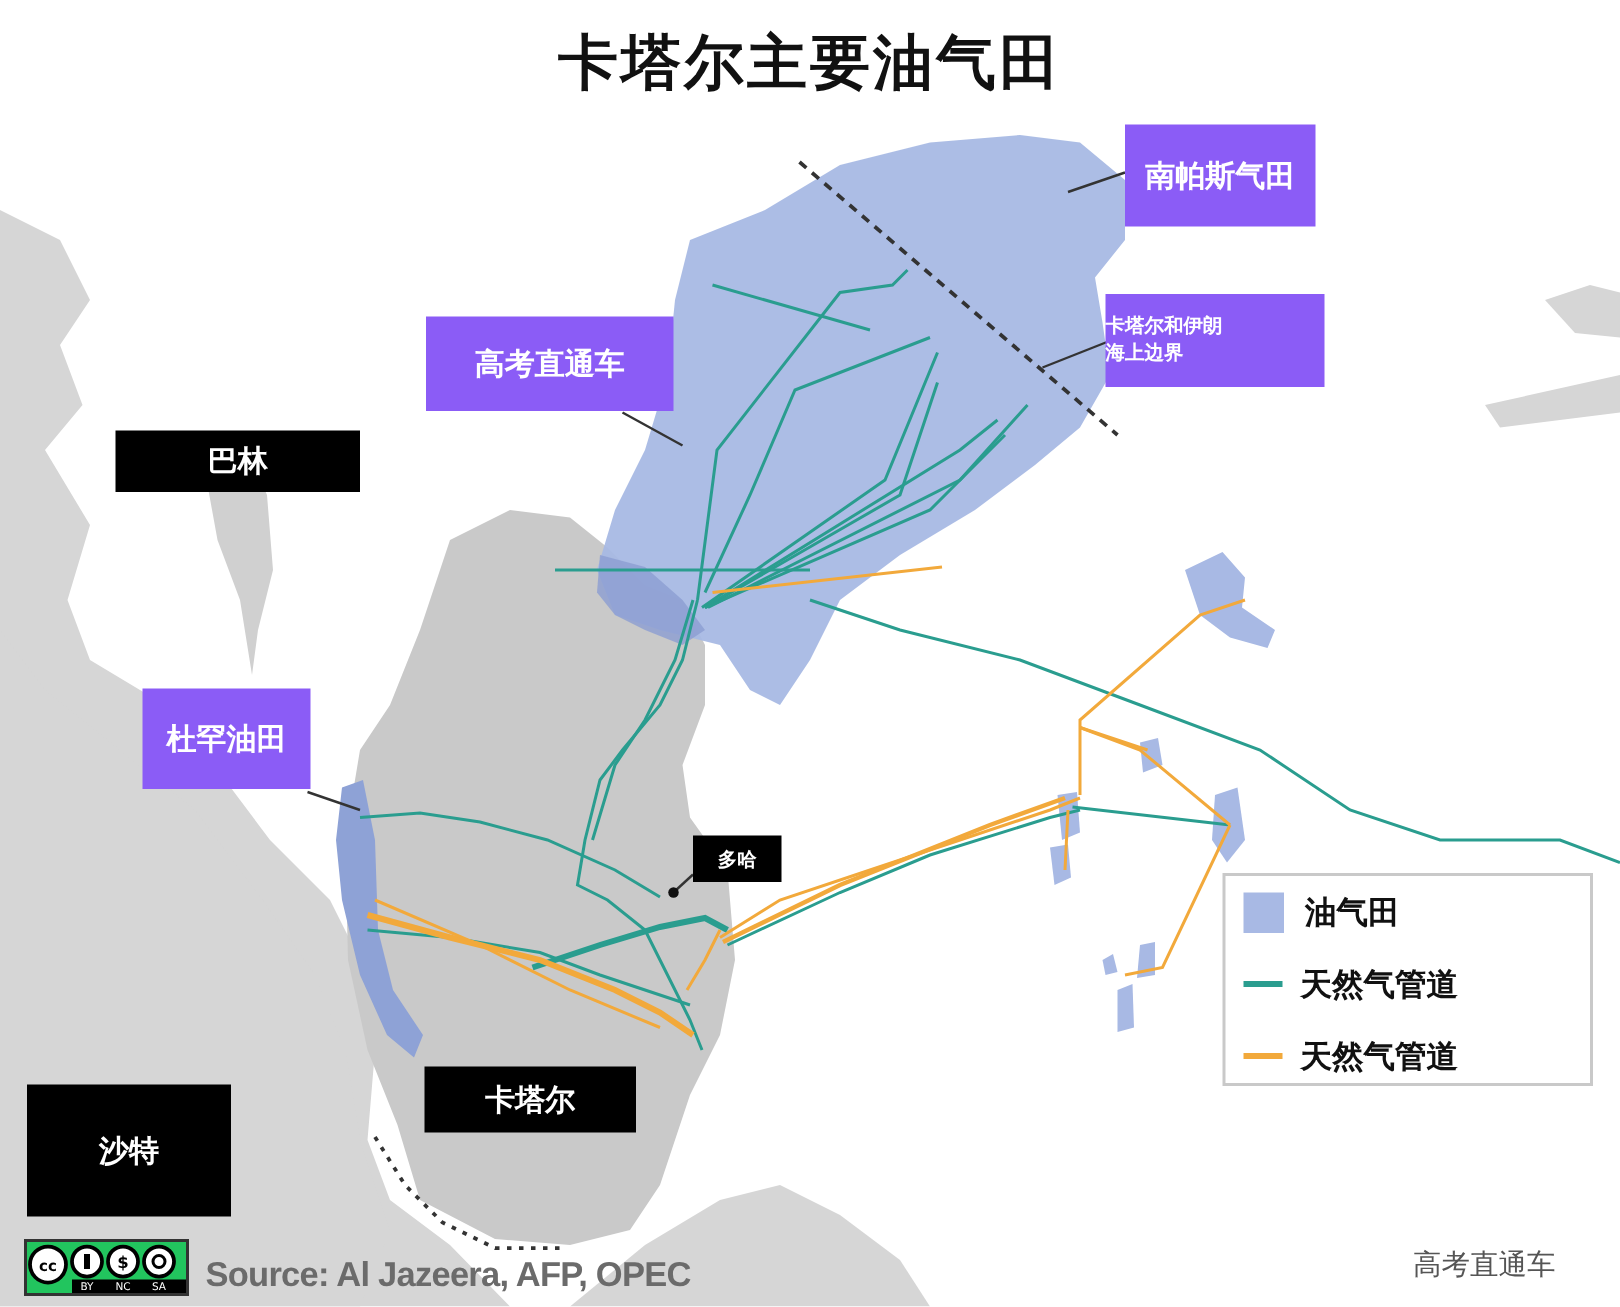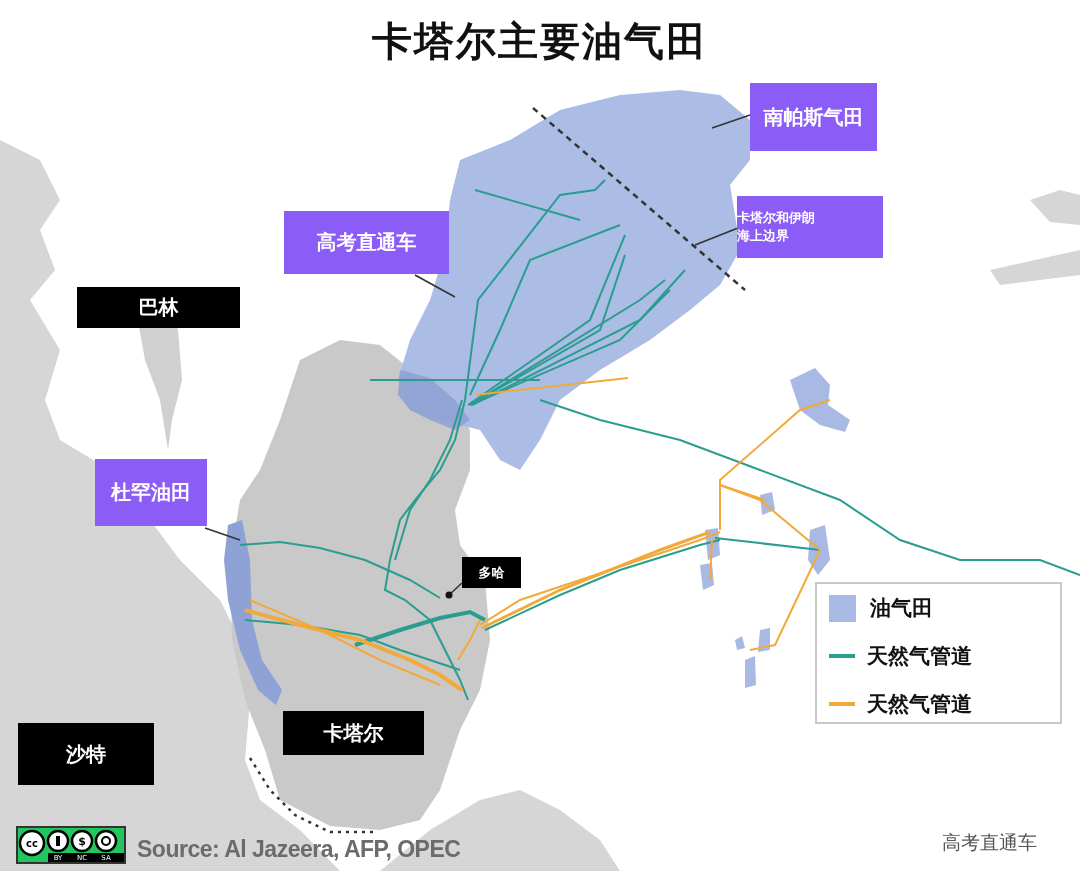"沙特" div.lbl-dark { height: 62px -> 88px }
